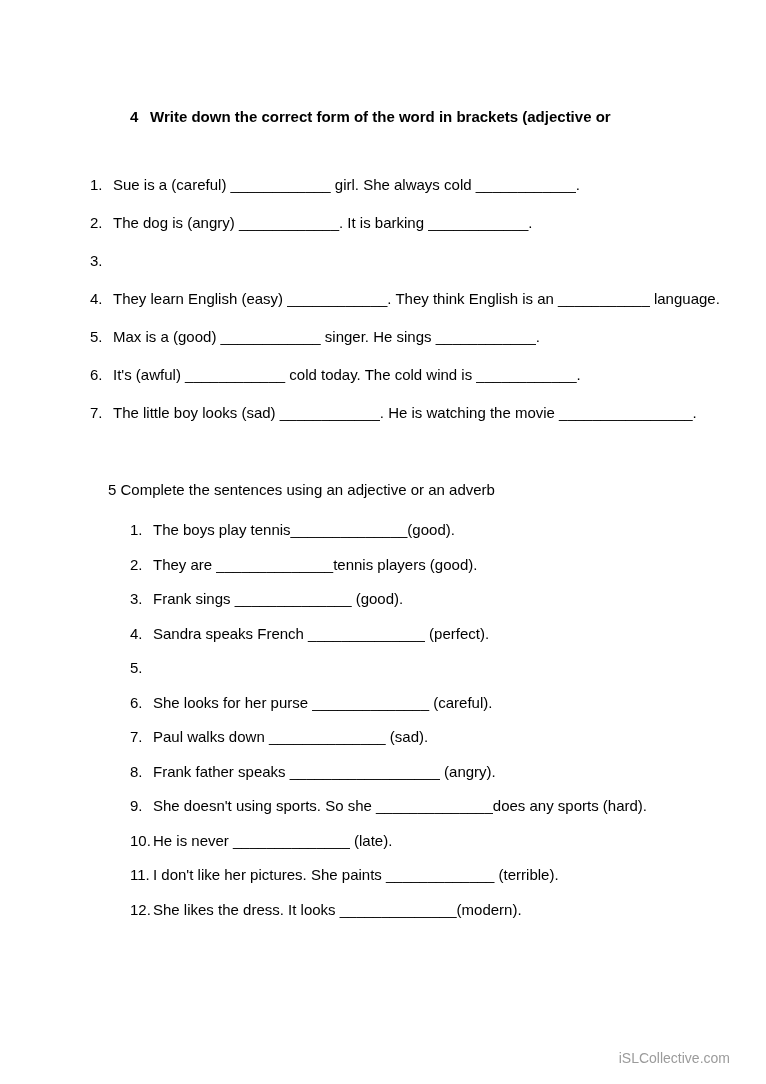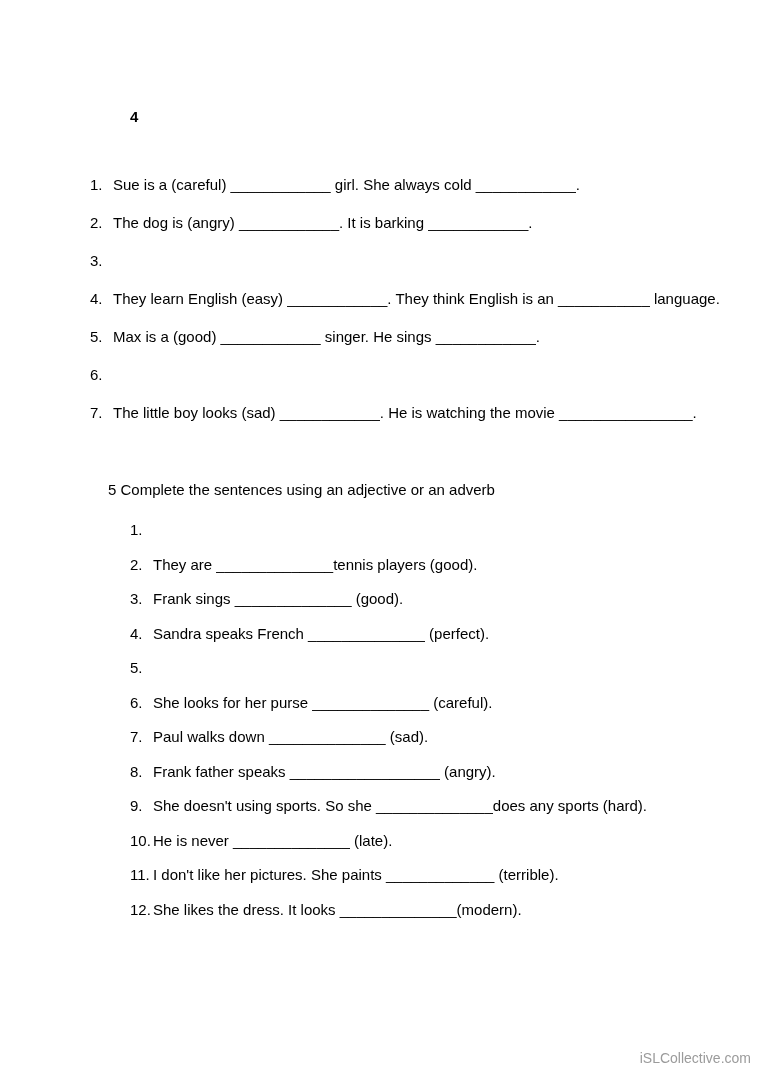"Write down the correct form" div { html: none -> <div>Write down the correct form of the word in brackets (adjective or</div> }
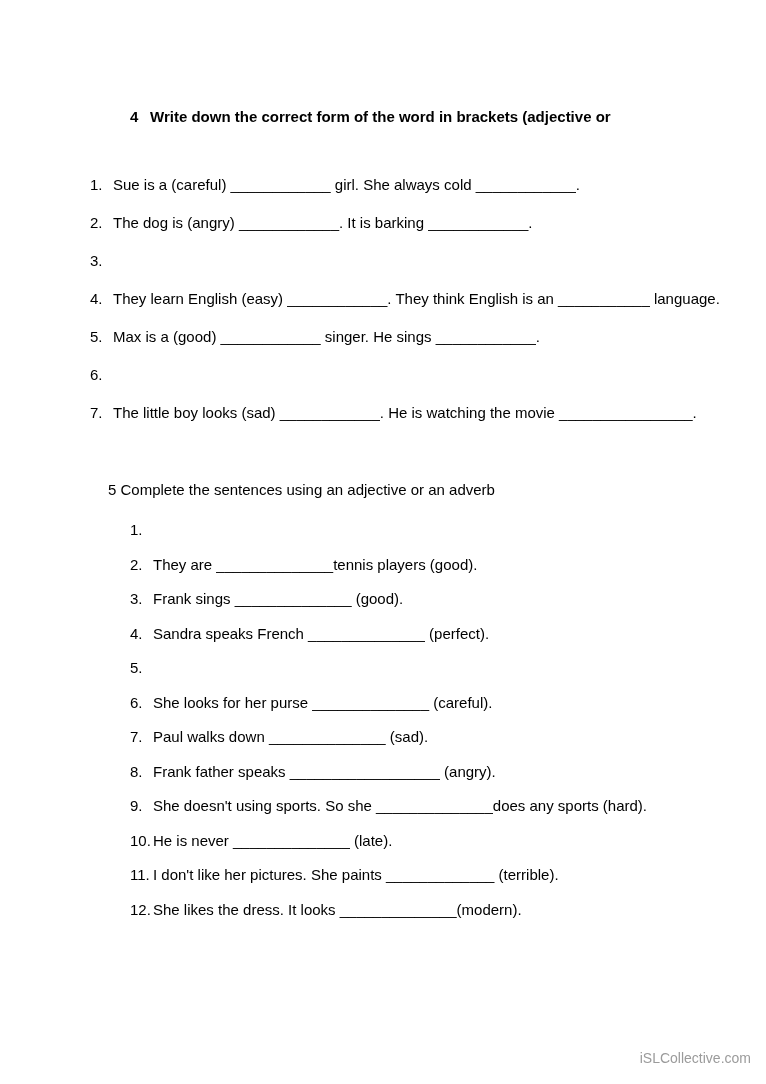"It's (awful) ____________ cold today." span.q-text { html: none -> <span>It's (awful) ____________ cold today. The cold wind is ____________.</span> }
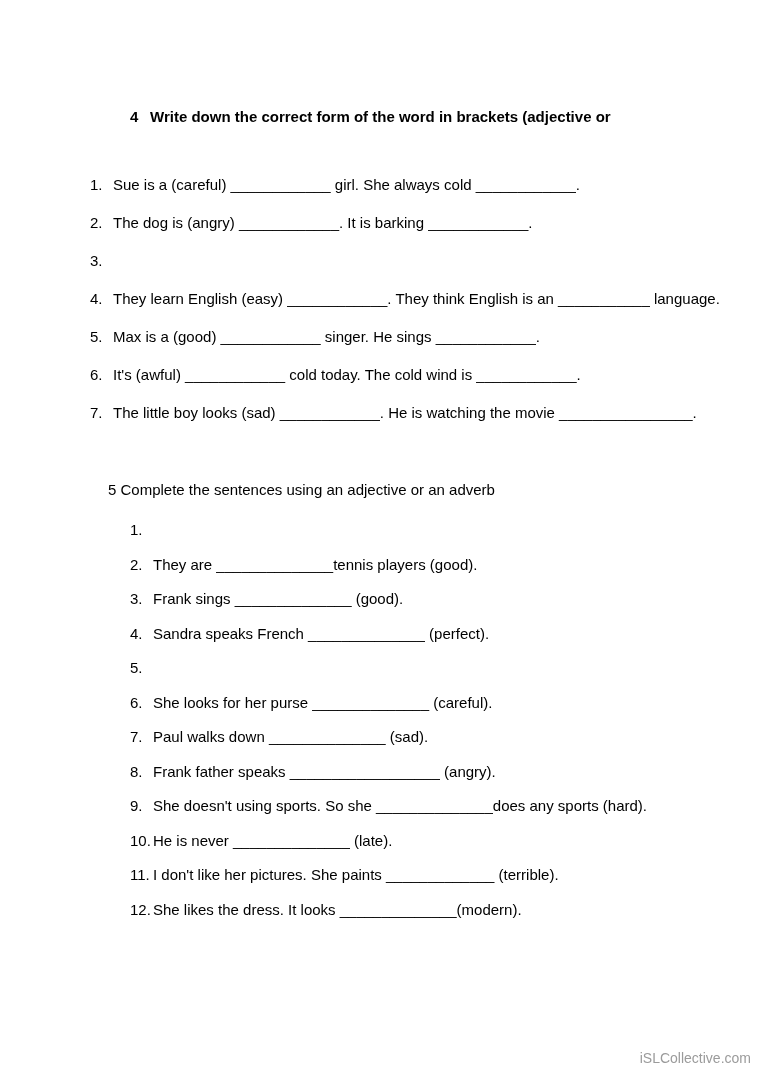"The boys play" span.q-text { html: none -> <span>The boys play tennis______________(good).</span> }
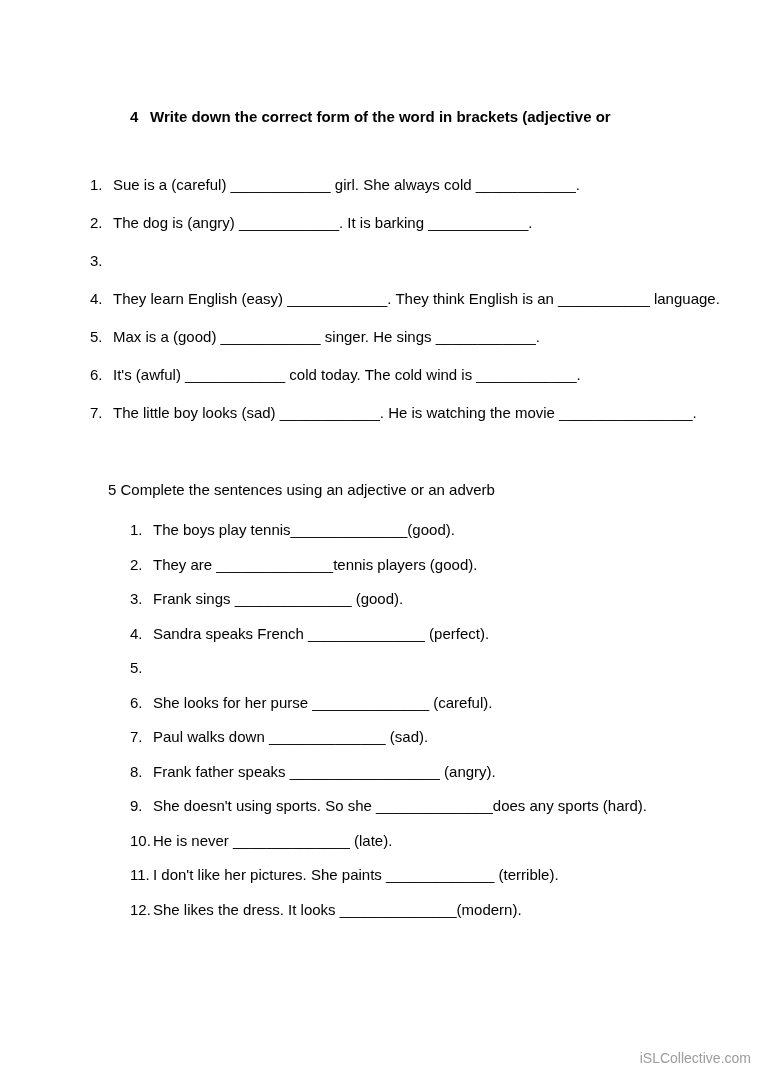"iSLCollective.com" .footer { right: 15px -> 36px }
